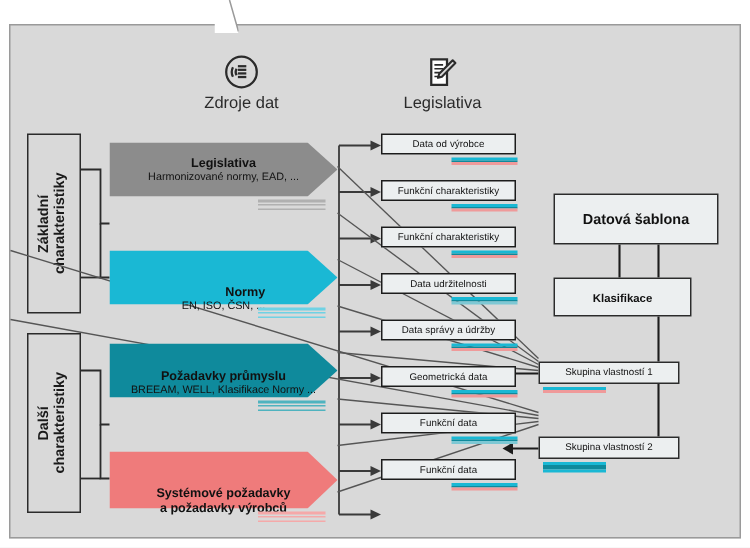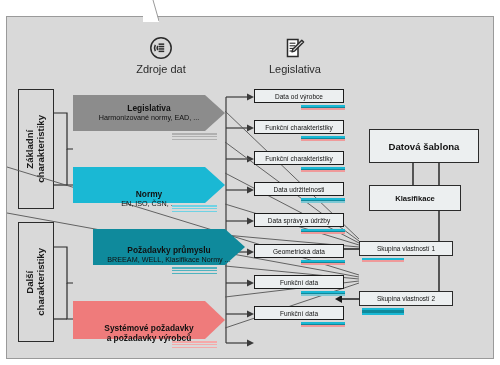"Normy" div { text-align: center -> right }
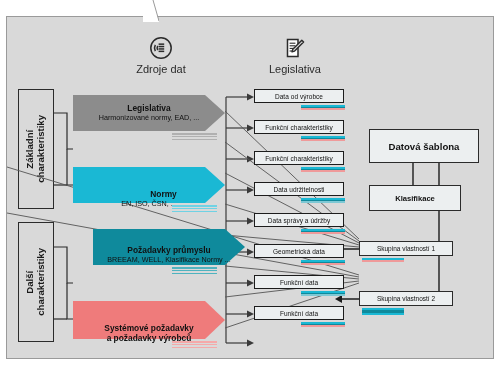"Požadavky průmyslu" div.banner { margin-left: 20px -> none }
